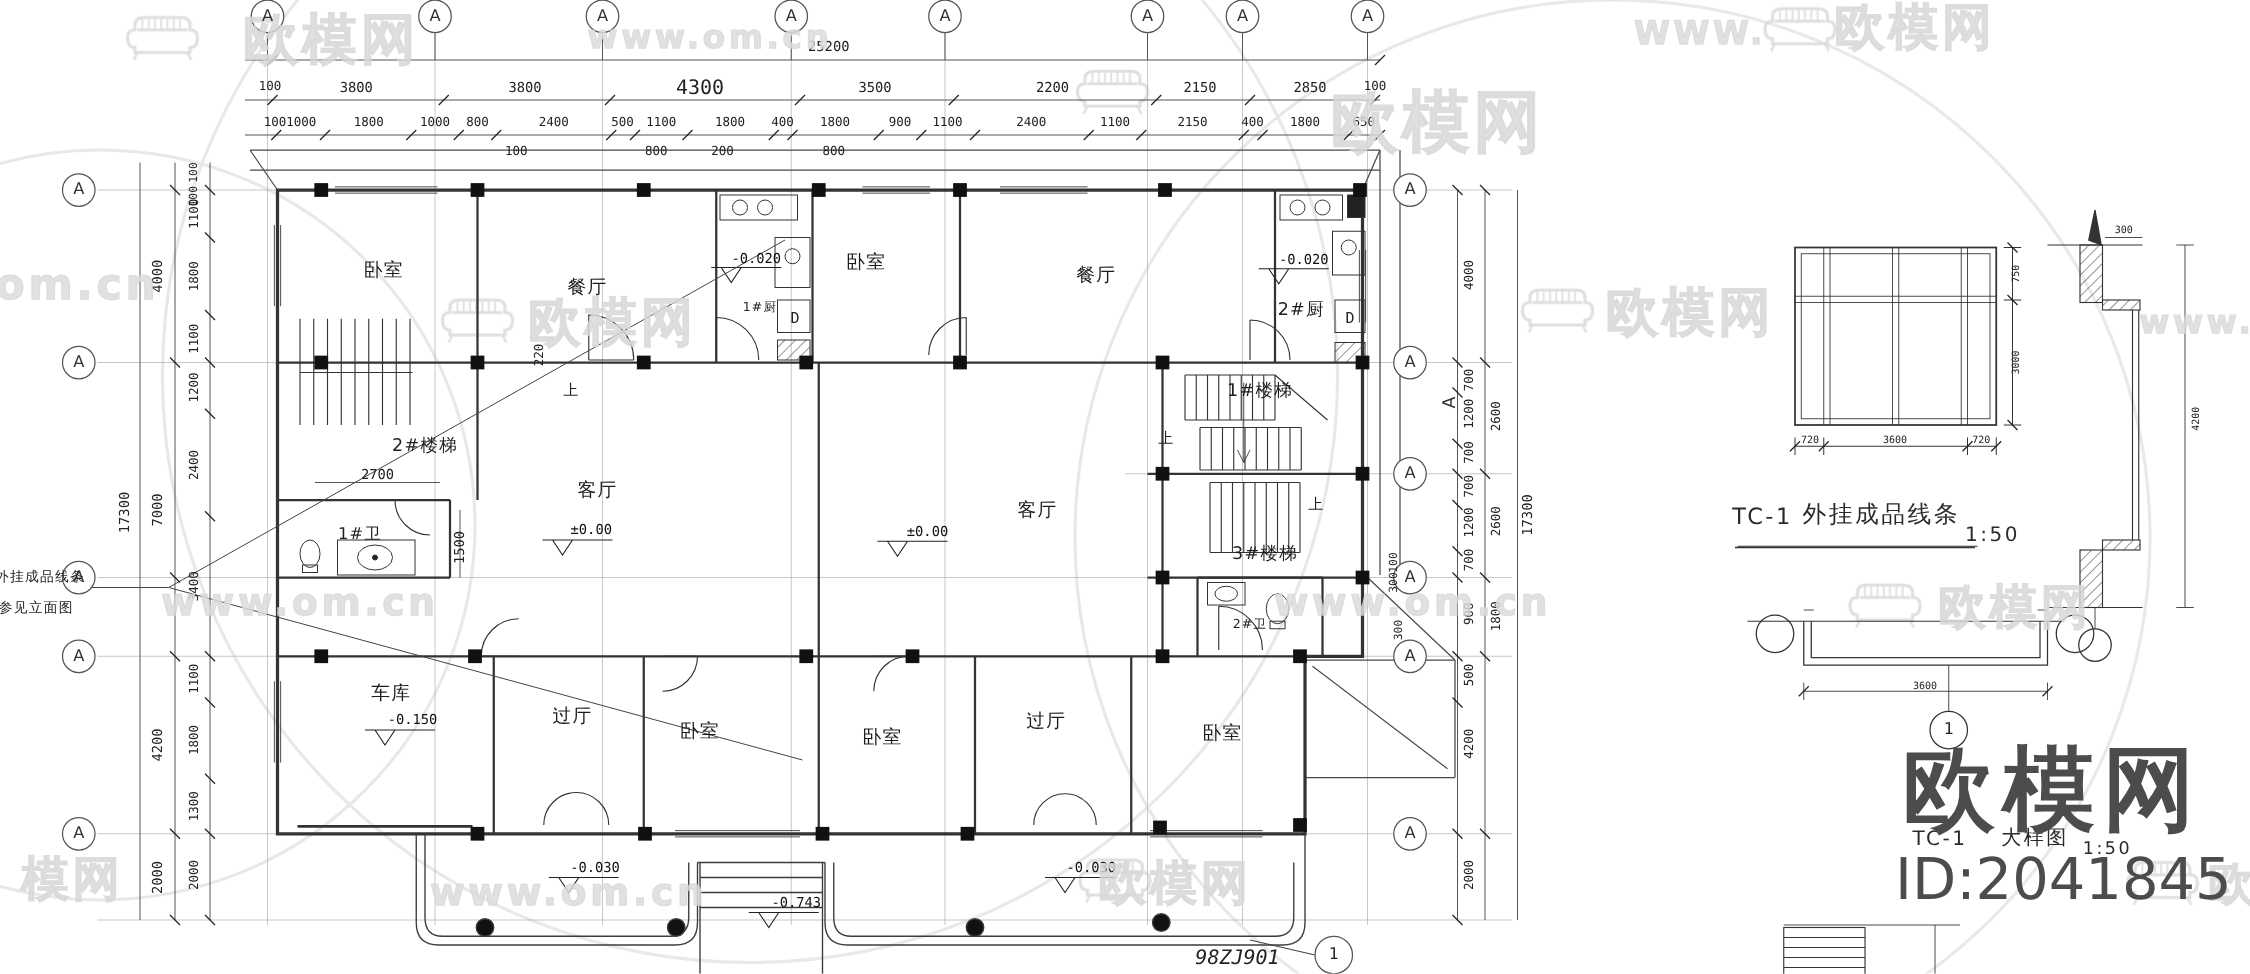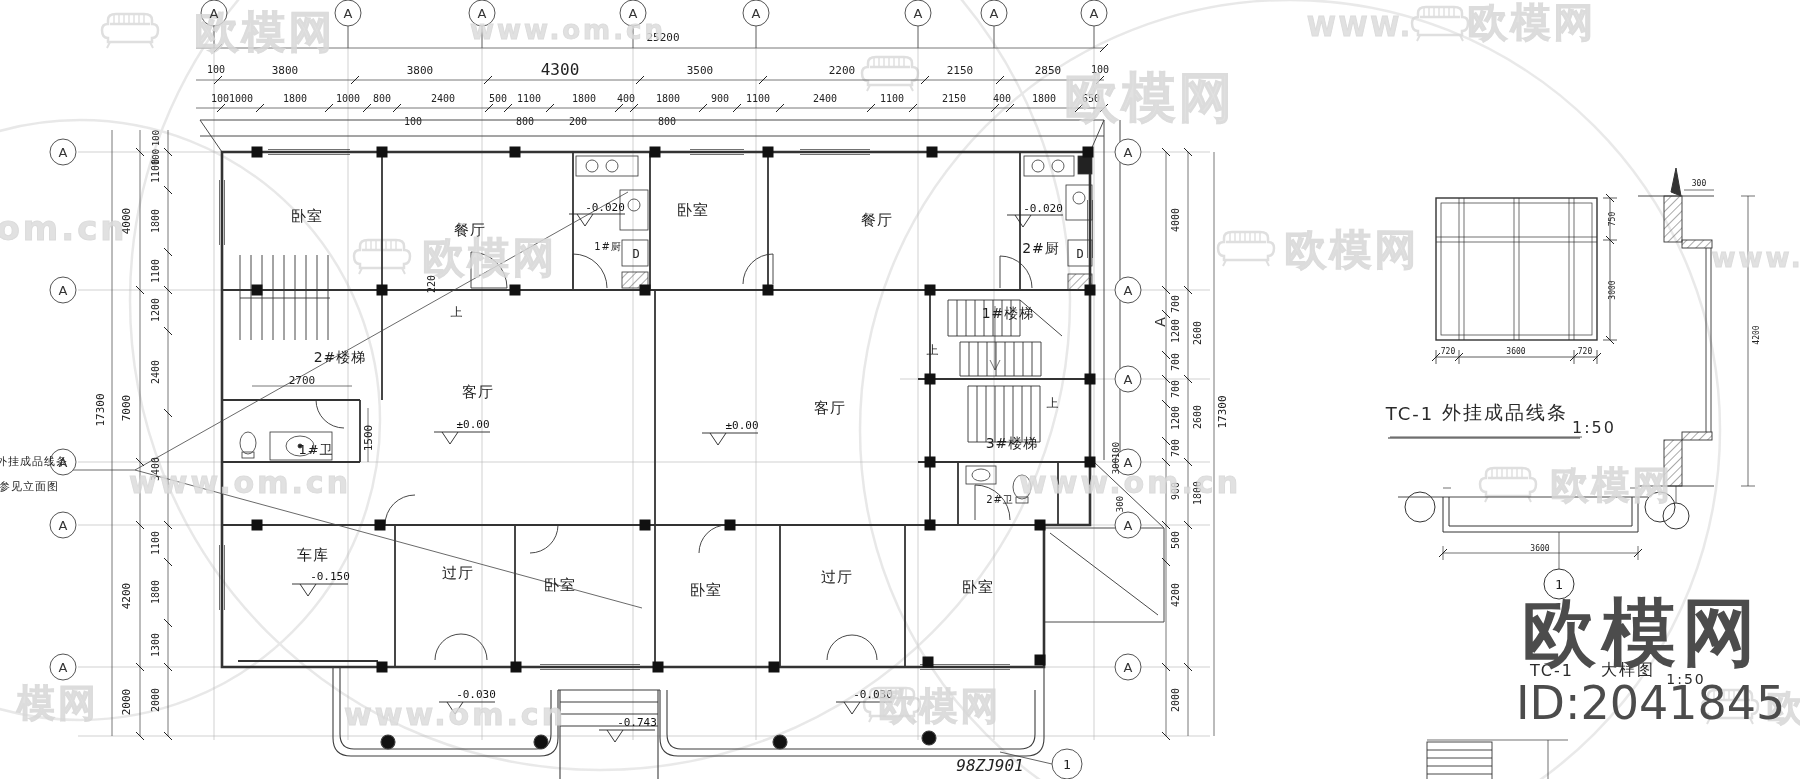"1#卫" div.lbl { margin-left: 28px -> none; top: 449px -> 428px }
